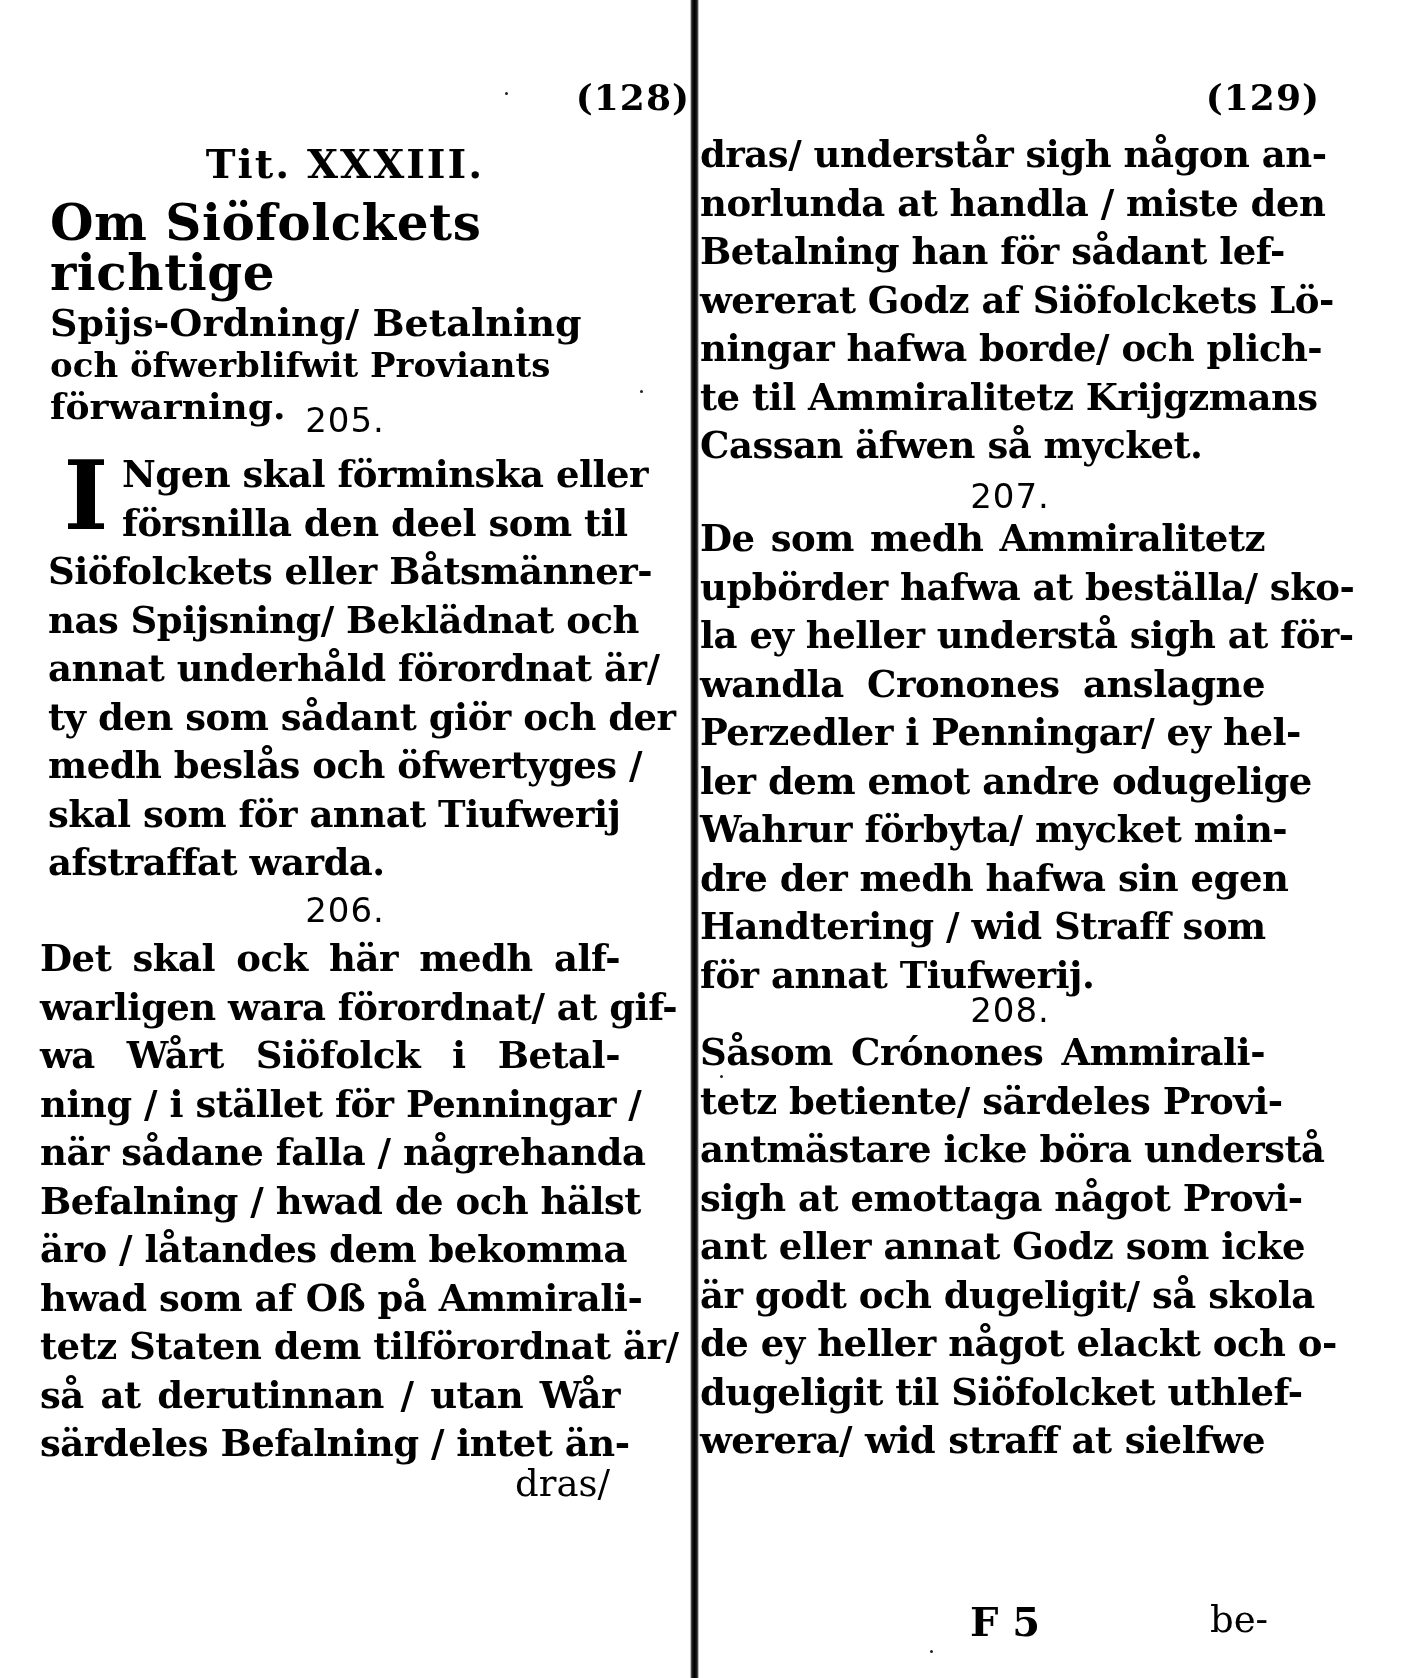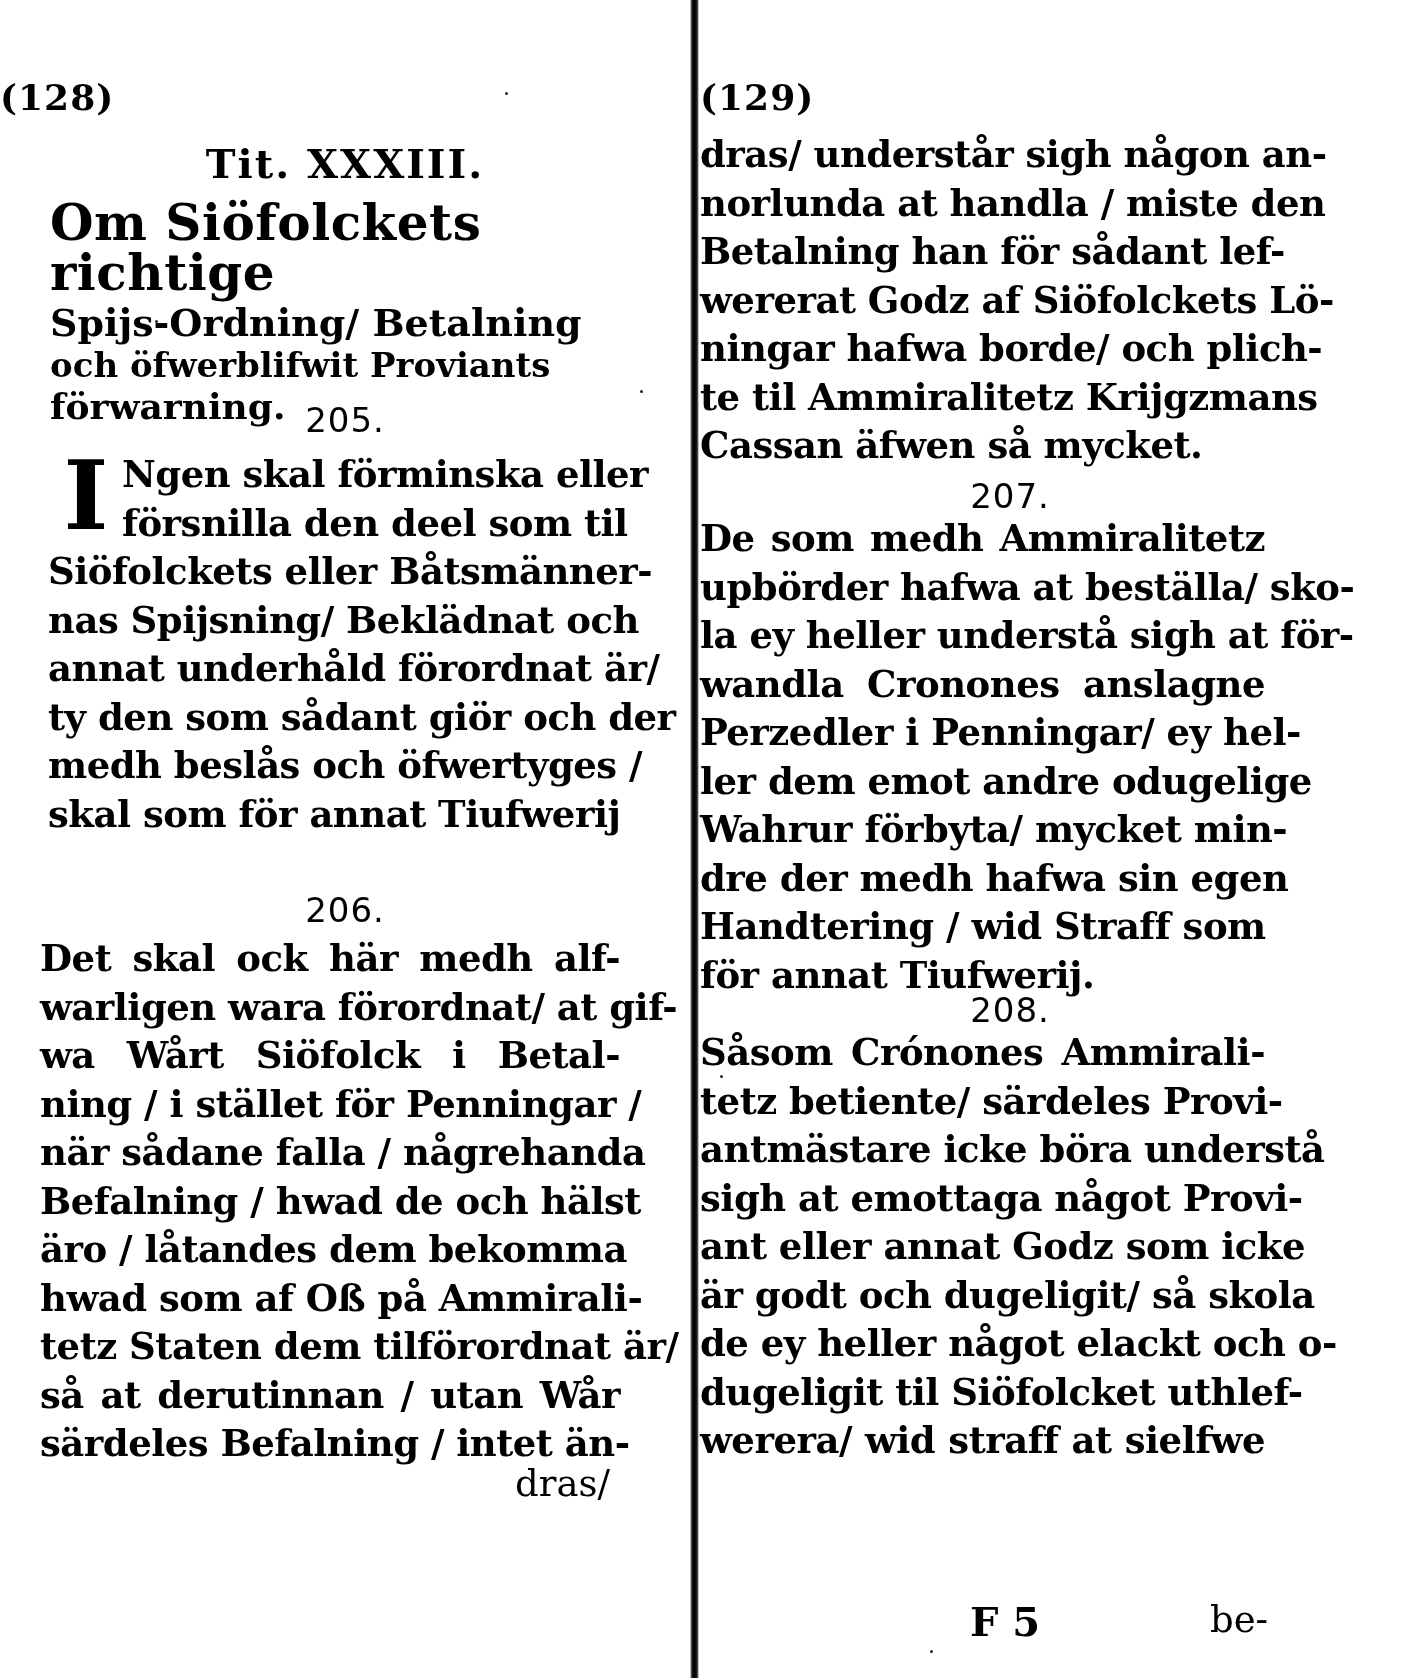"(128)" .running-head { text-align: left -> right }
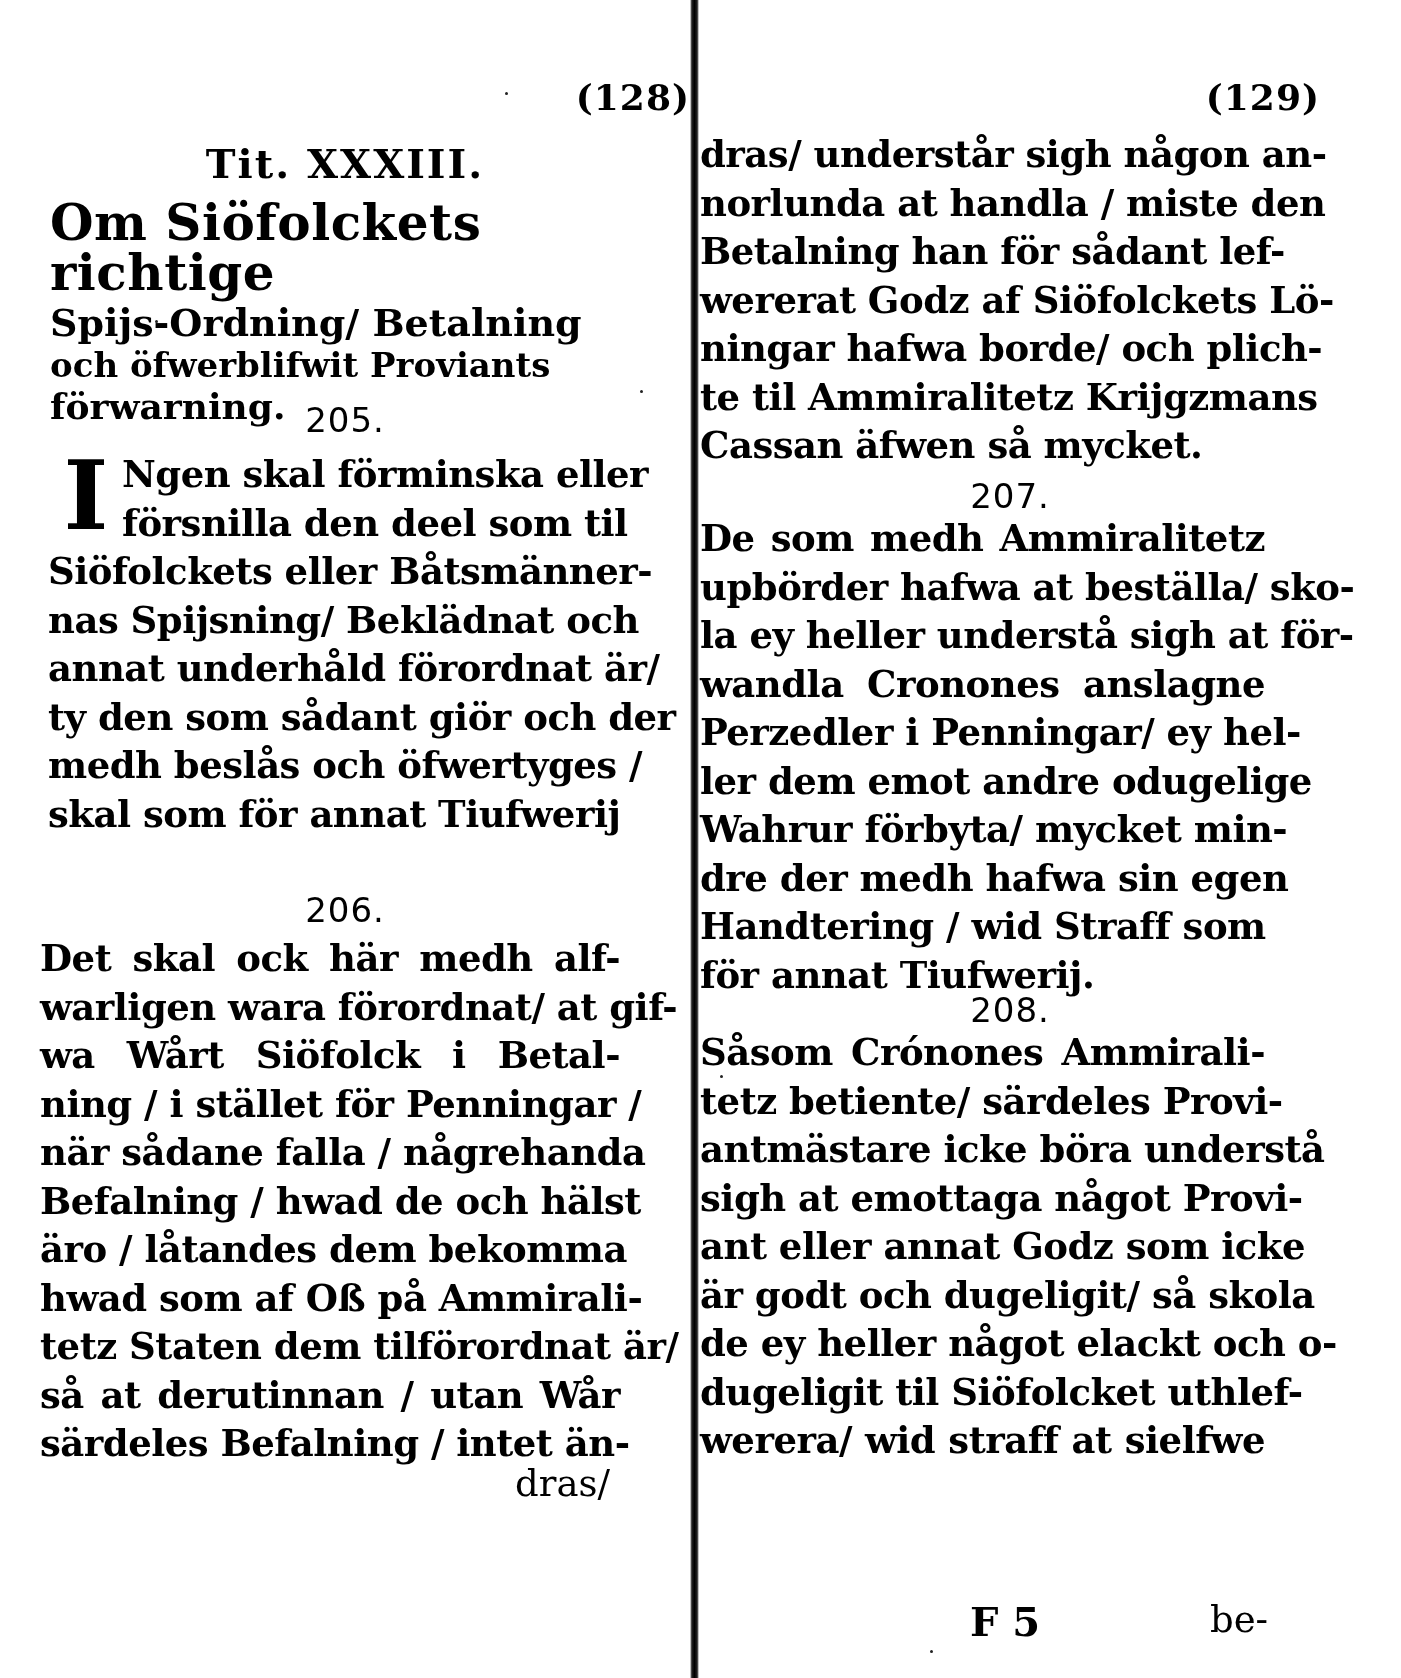"afstraffat warda." span.line { html: none -> <span>afstraffat warda.</span> }
